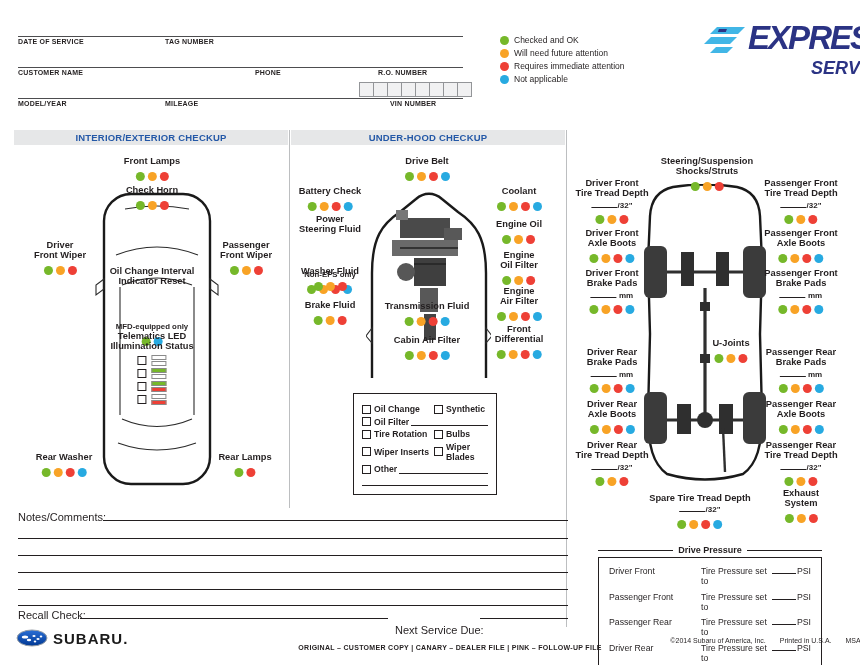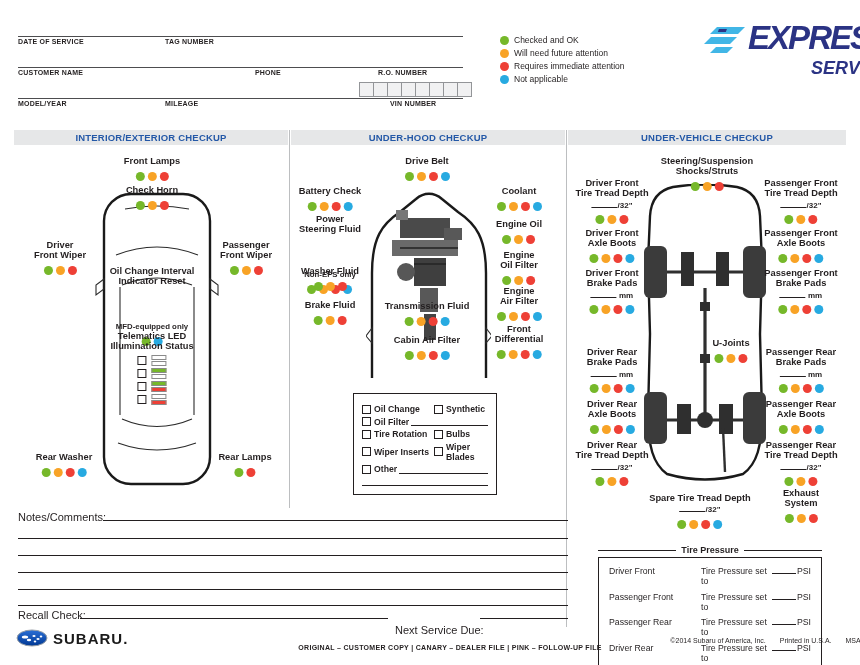"UNDER-VEHICLE CHECKUP" div.colhead { html: <div>UNDER-VEHICLE CHECKUP</div> -> none }
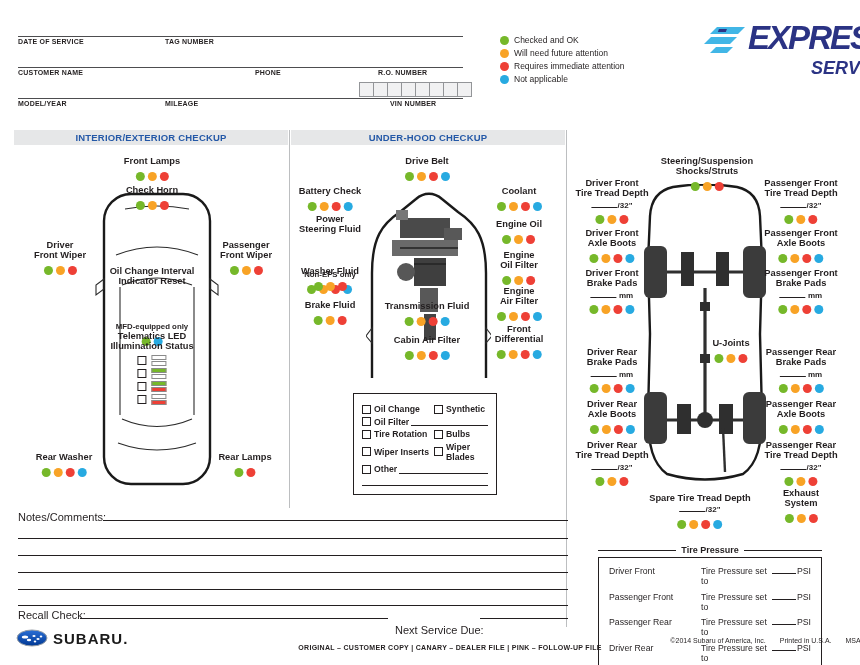"Tire Pressure" span { text: Tire -> Drive }
